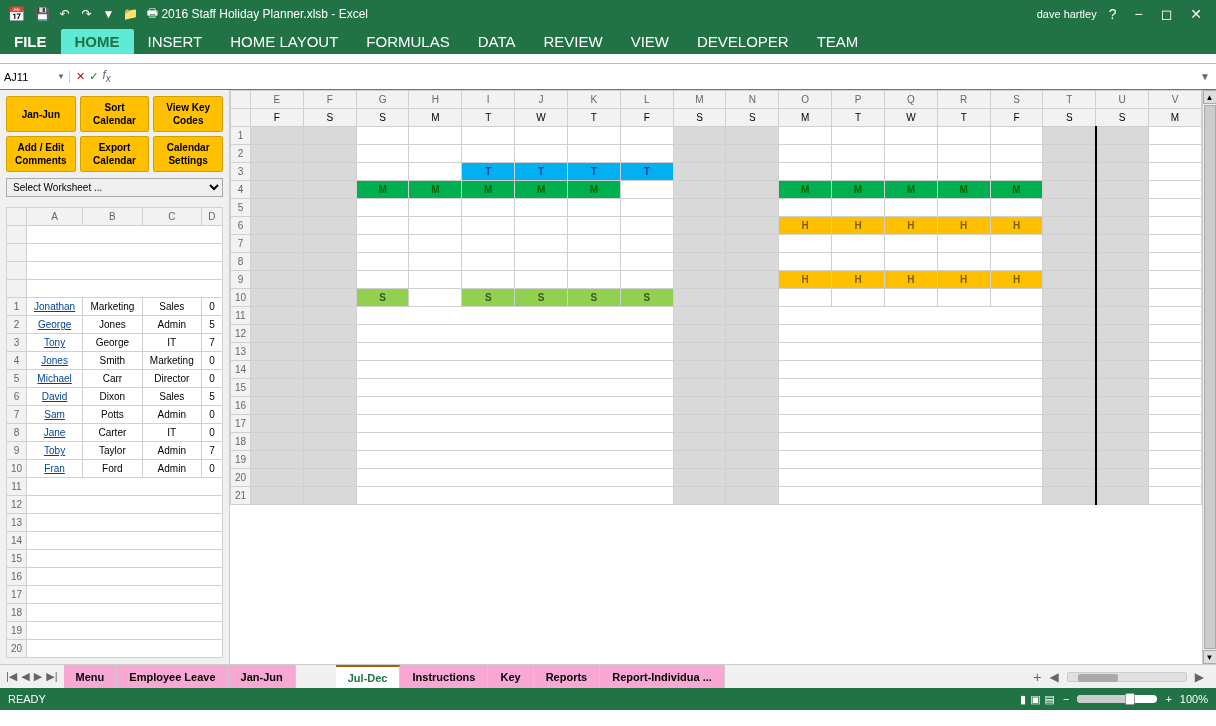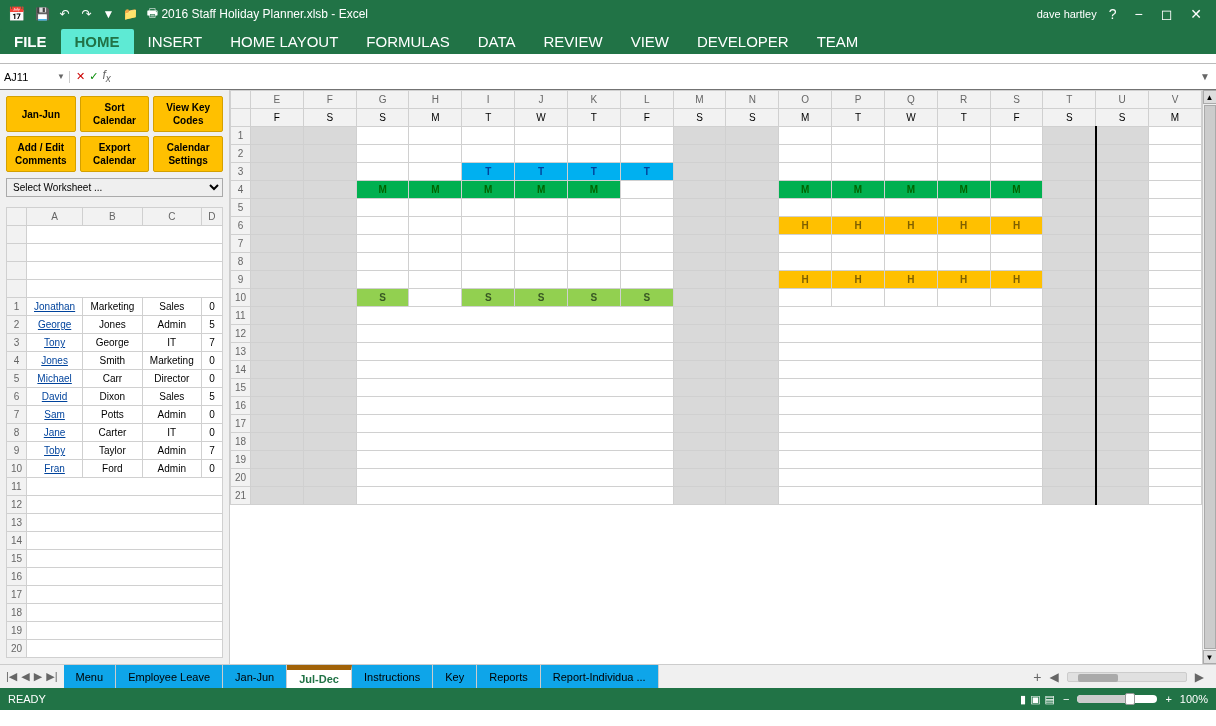"Menu" .sheet-tab { background: #0ea5e9 -> #f9a8d4; font-weight: none -> bold }
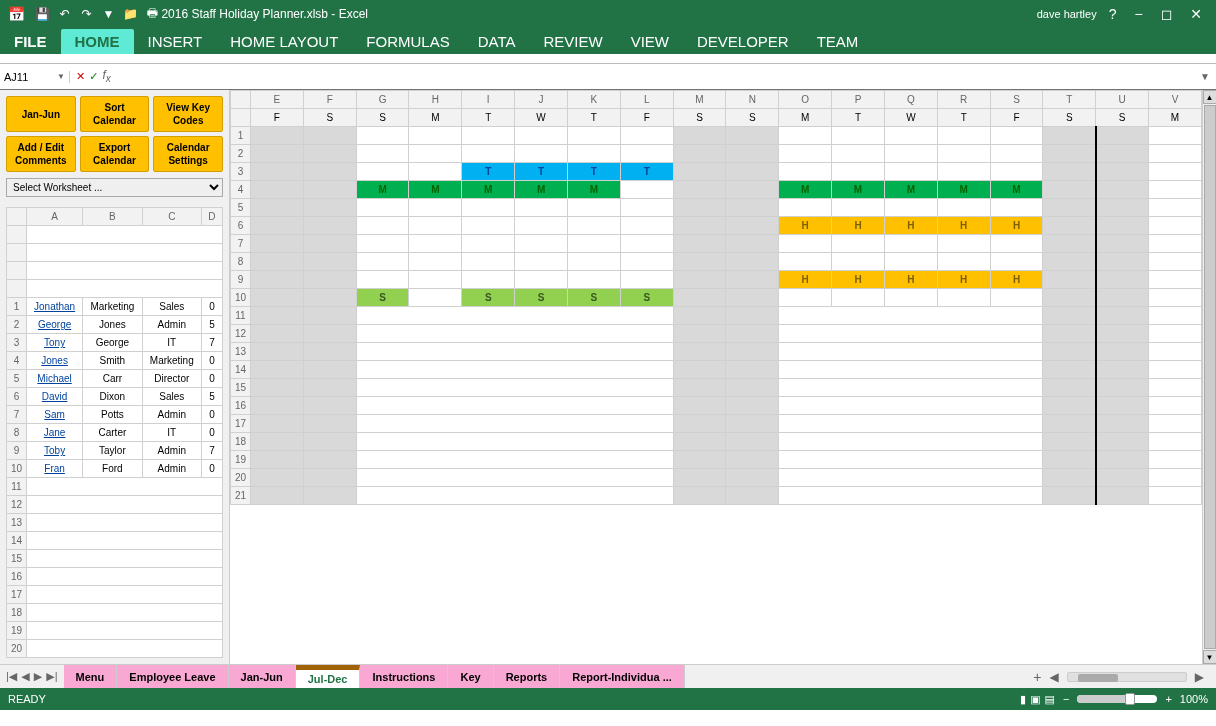"Jul-Dec" .sheet-tab.active { border-top: 5px solid #a16207 -> 2px solid #a16207; margin-left: none -> 40px }
